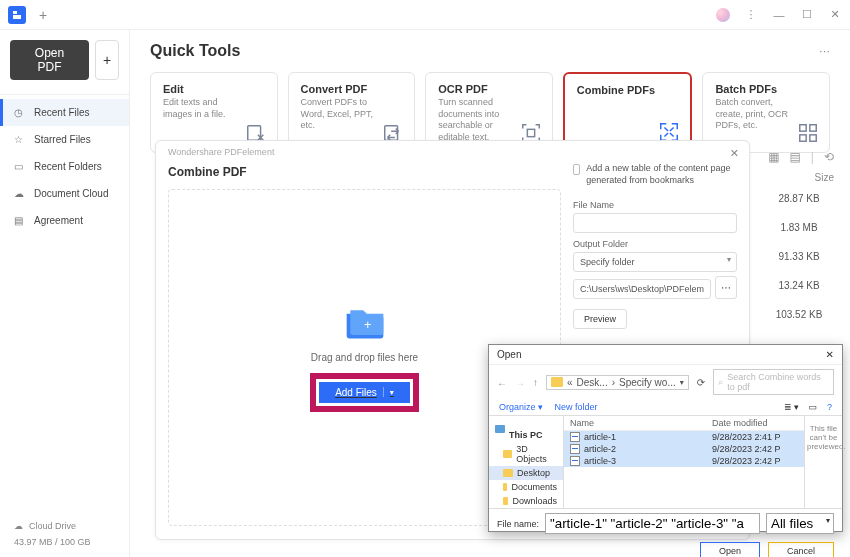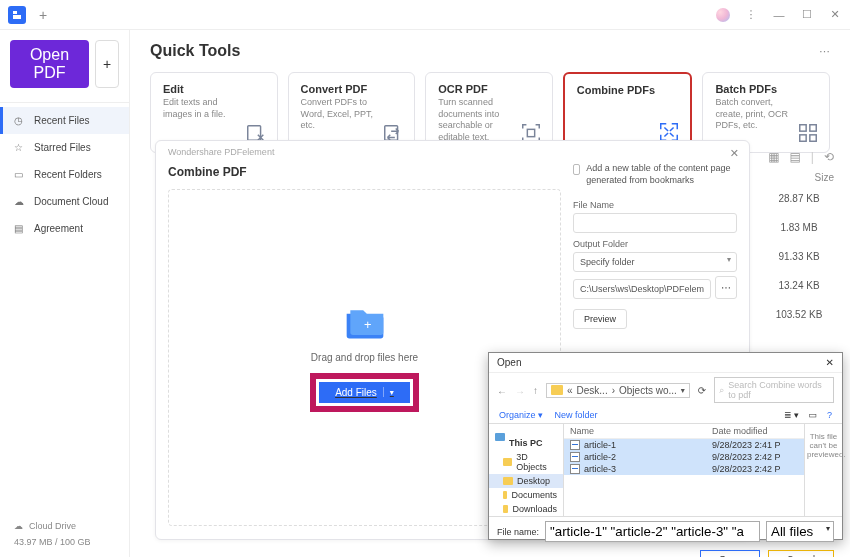"Open PDF" .open-btn { background: #6d28d9 -> #404040; font-size: 16px -> 12px }
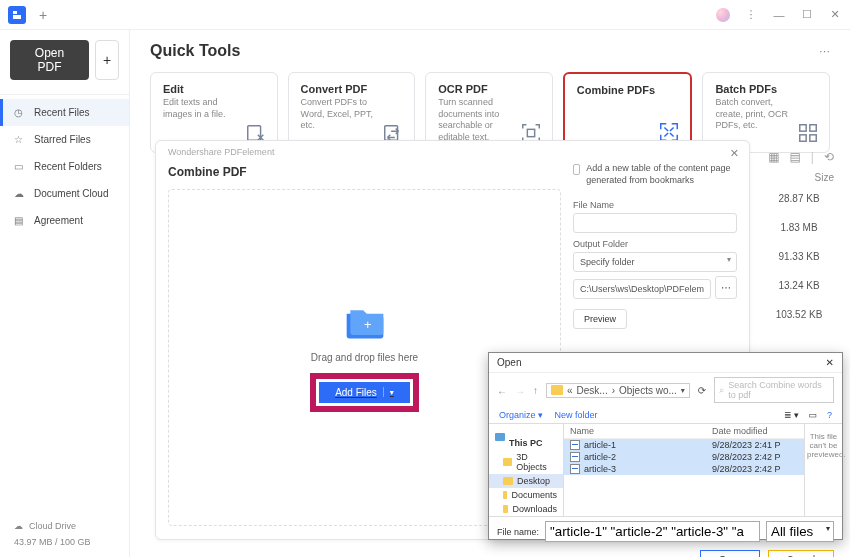"Open" .file-dialog { top: 352px -> 344px }
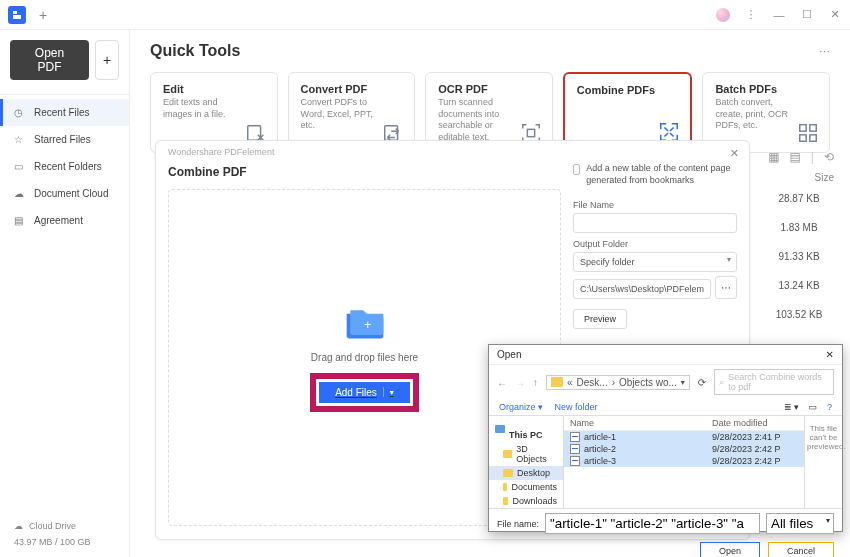"Objects wo..." span { text: Objects -> Specify }
